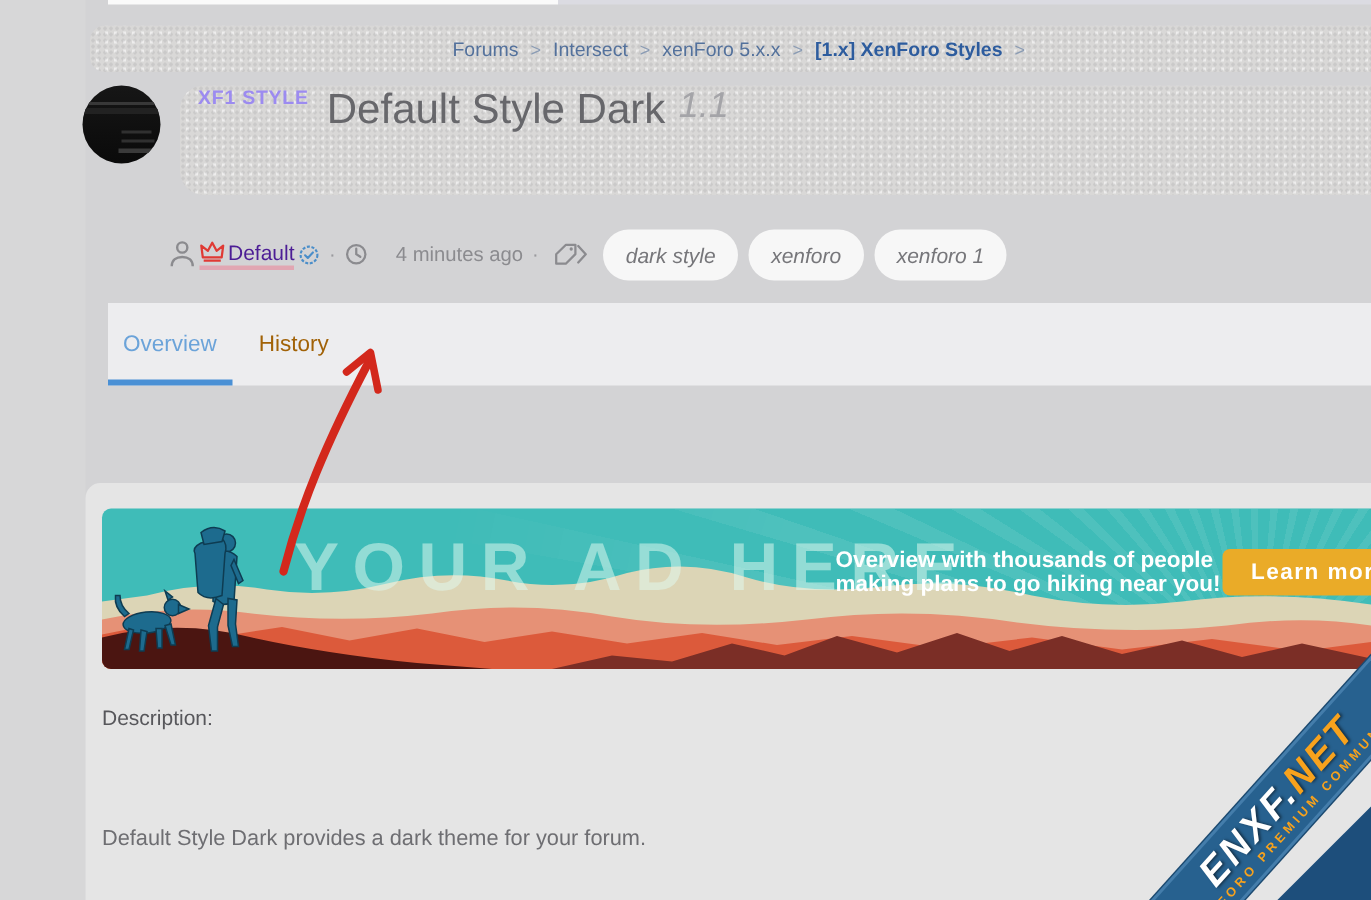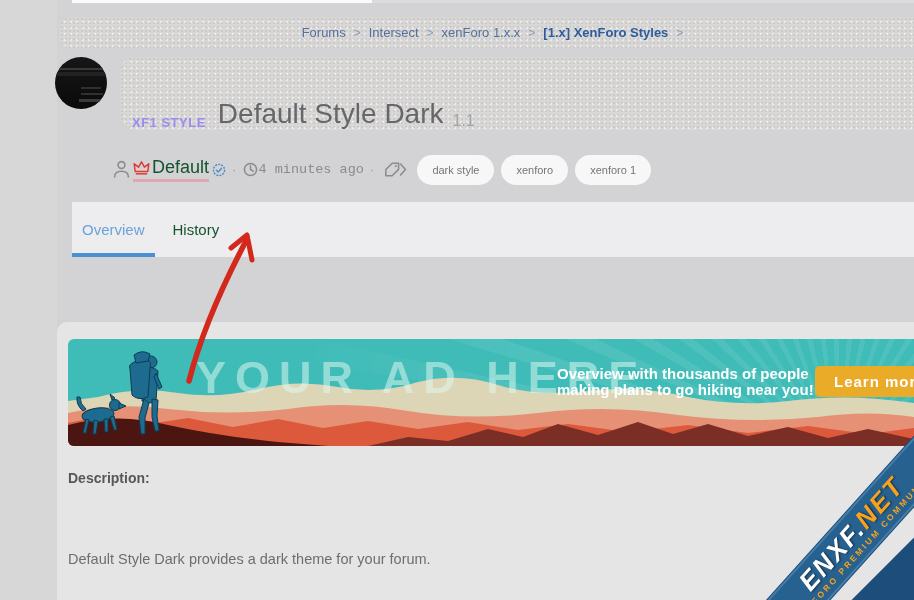"xenForo 1.x.x" a.crumb { text: 1.x.x -> 5.x.x }
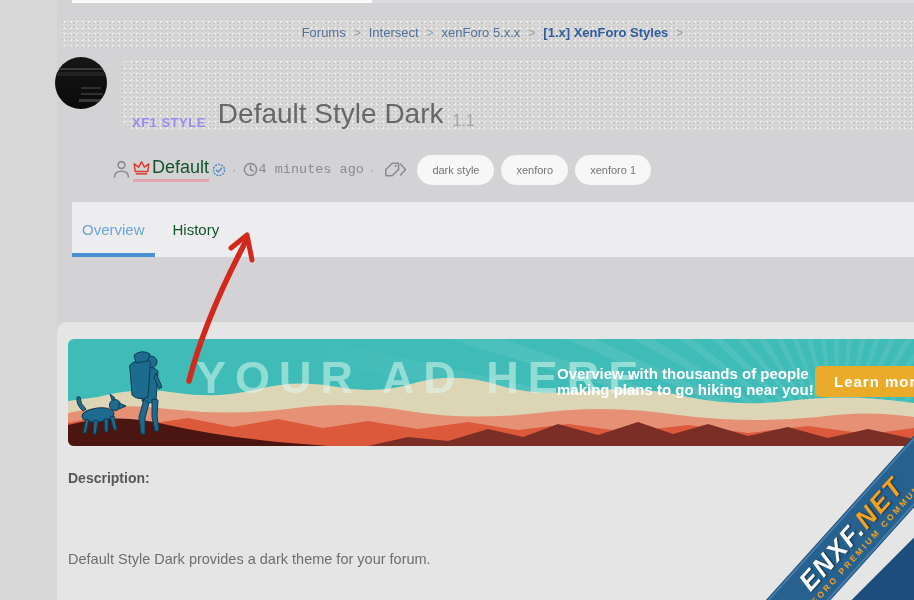"XF1 STYLE" .title-bar { align-items: flex-end -> flex-start }
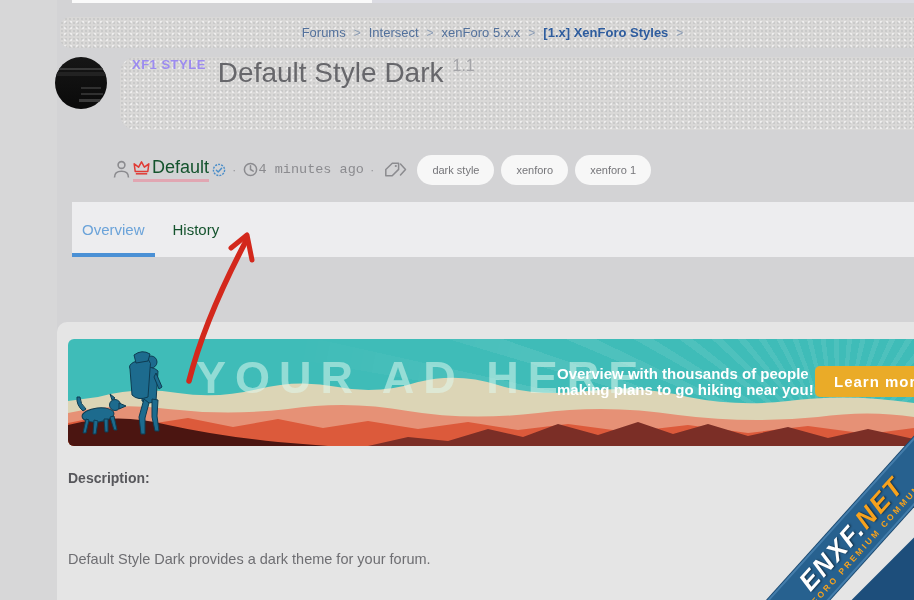"1.1" .res-version { font-size: 16px -> 24px; font-style: none -> italic }
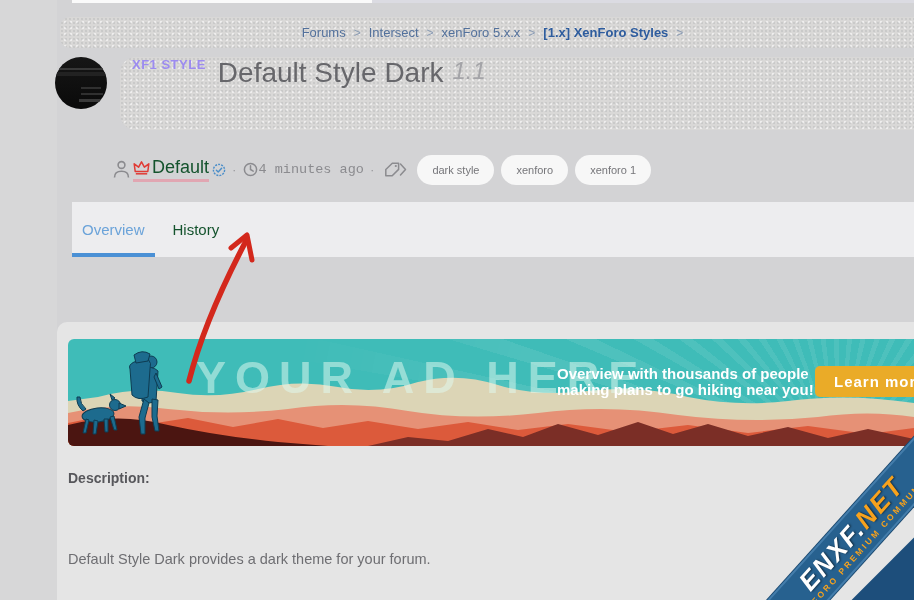"Default" .author { color: #14532d -> #4c1d95; font-size: 18px -> 14px }
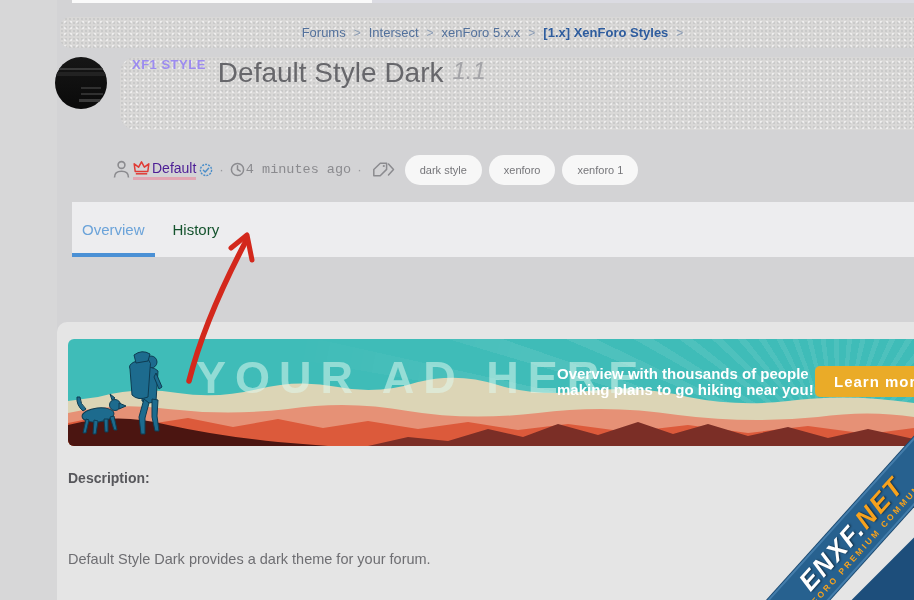"4 minutes ago" .time-label { font-family: Liberation Mono, monospace -> none; margin-left: 1px -> 19px }
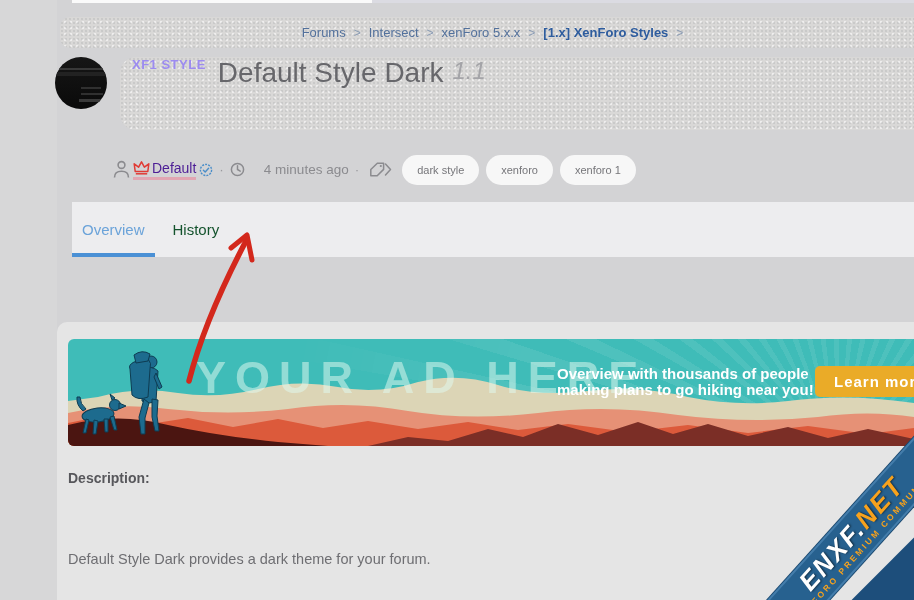"dark style" .pill { font-size: 11px -> 14px; font-style: none -> italic }
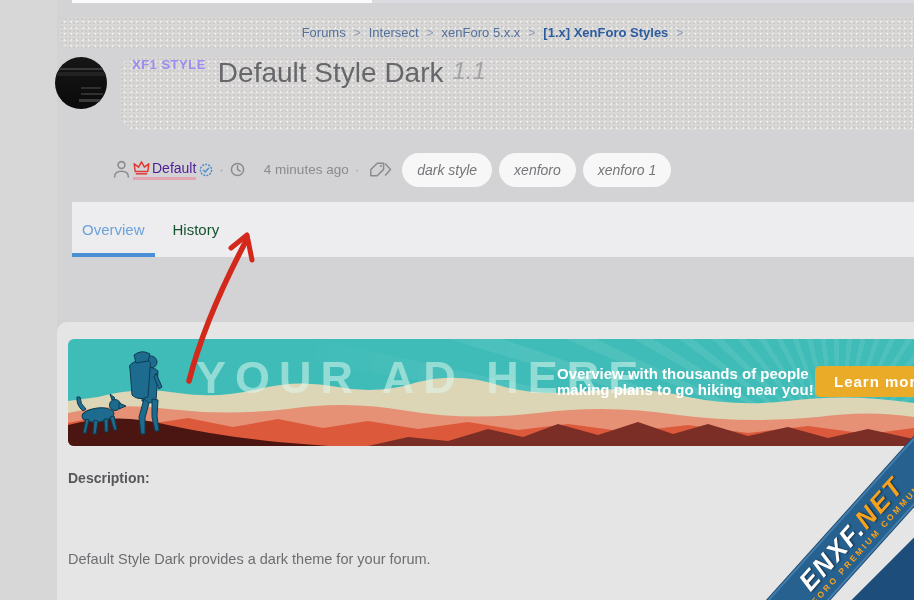"History" .tab { color: #14532d -> #a16207 }
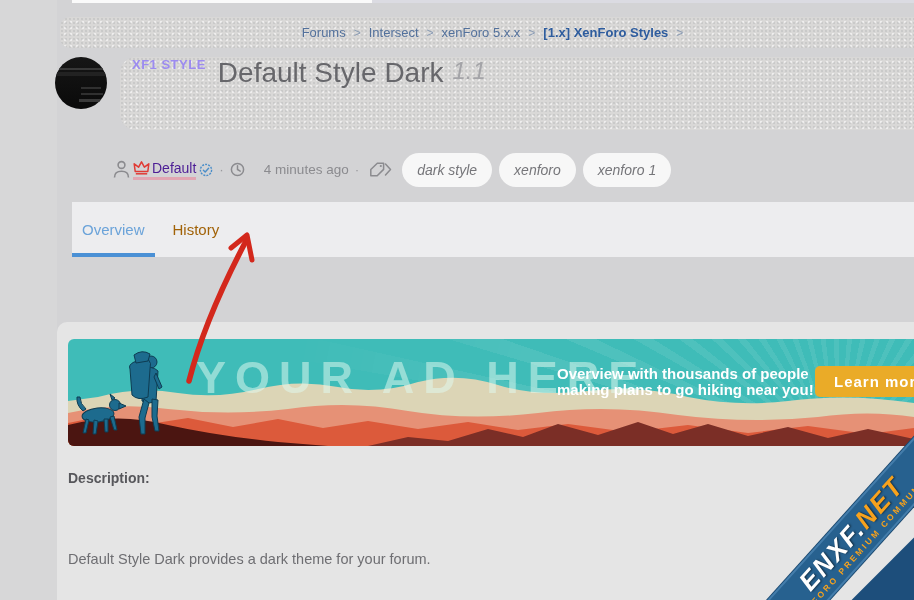"Description:" .desc-label { font-weight: bold -> normal }
